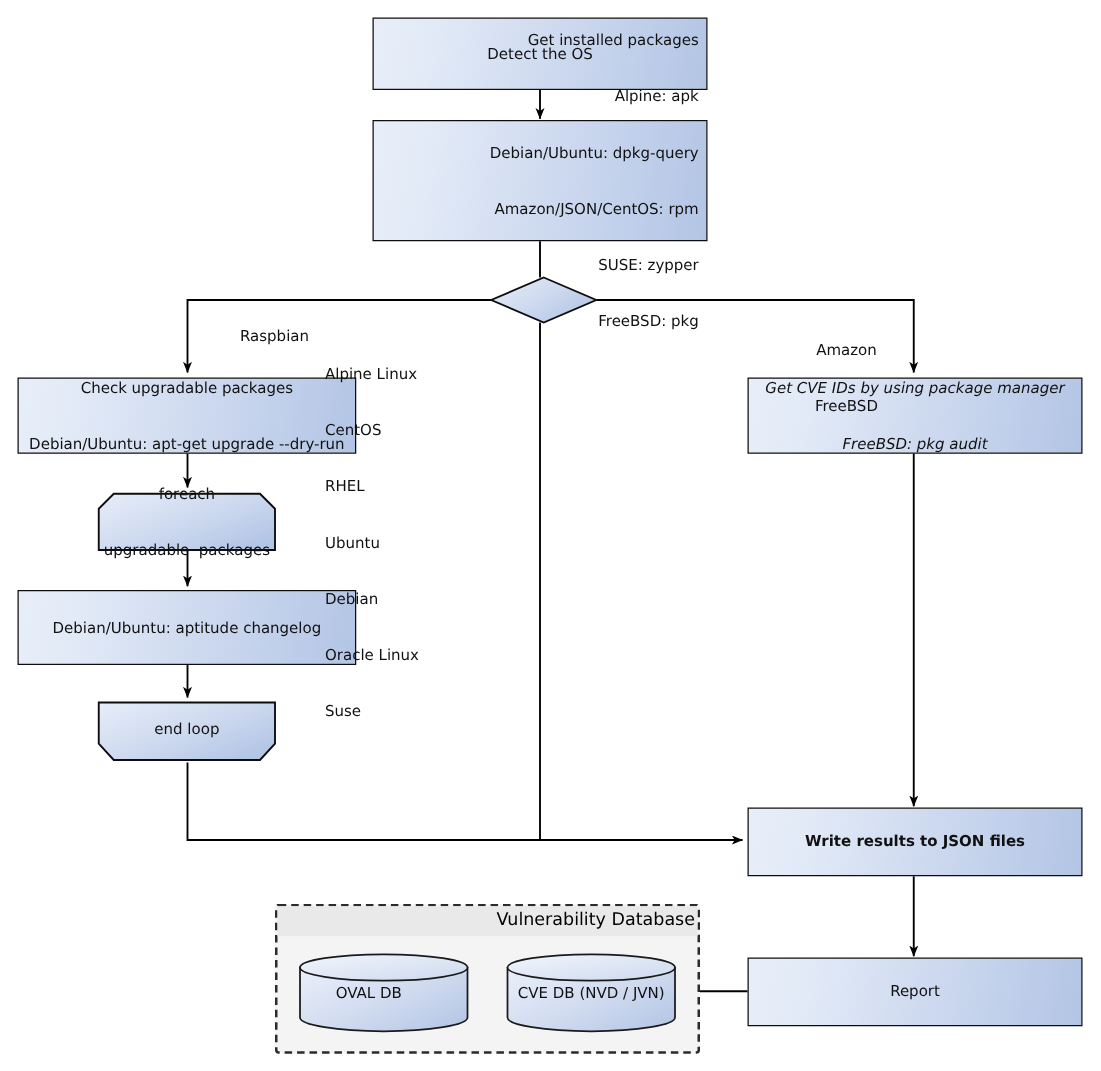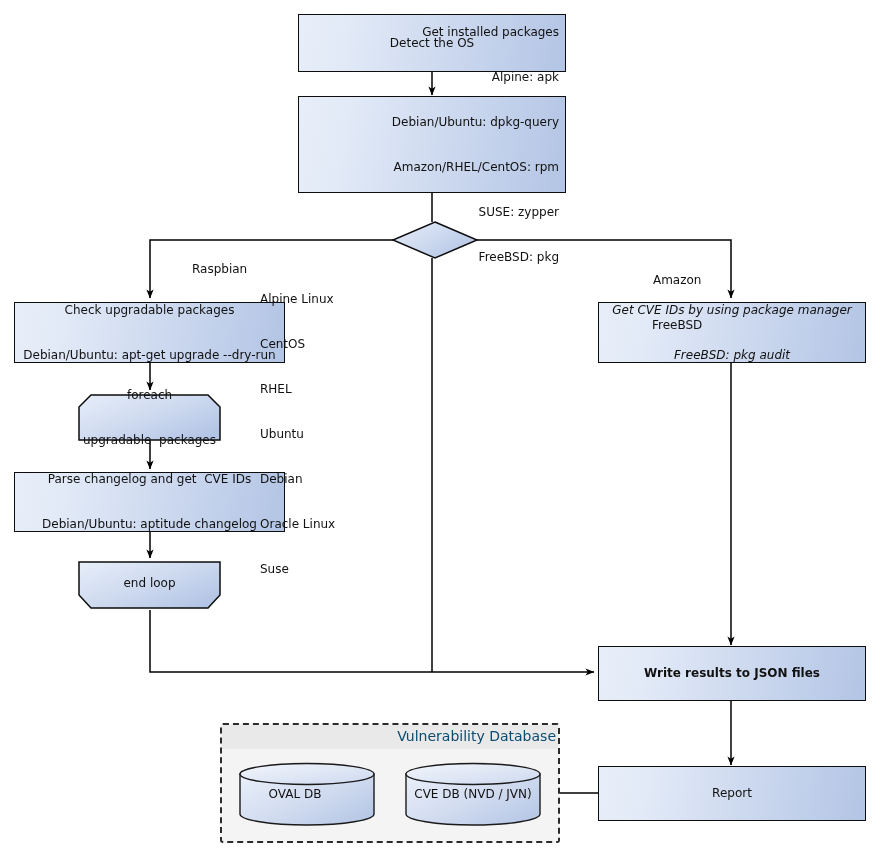"Amazon/RHEL/CentOS: rpm" div { text: Amazon/RHEL/CentOS -> Amazon/JSON/CentOS }
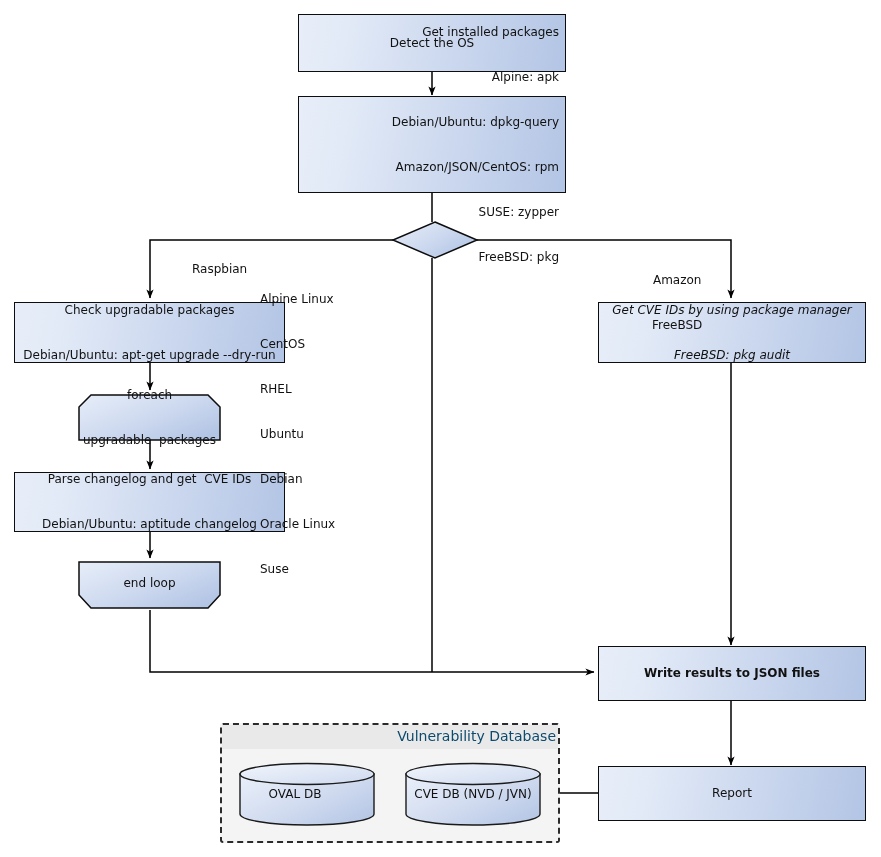"Parse changelog and get CVE" div { html: <div>Parse changelog and get CVE IDs</div> -> none }
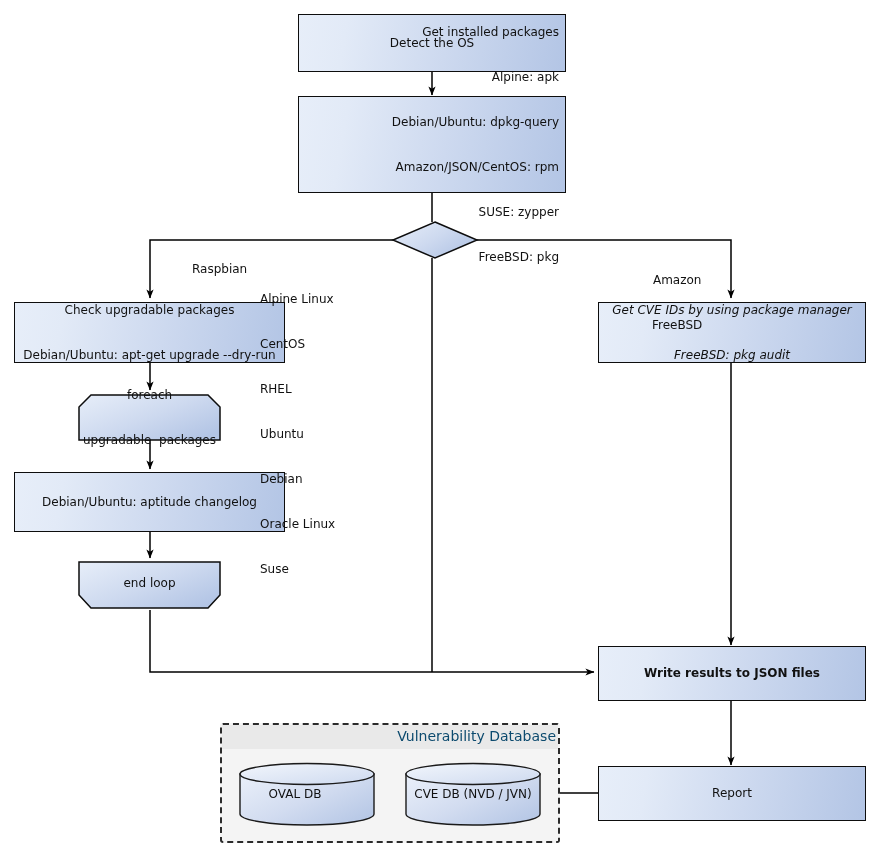"Vulnerability Database" .grp-head { color: #0c4a6e -> #000000 }
